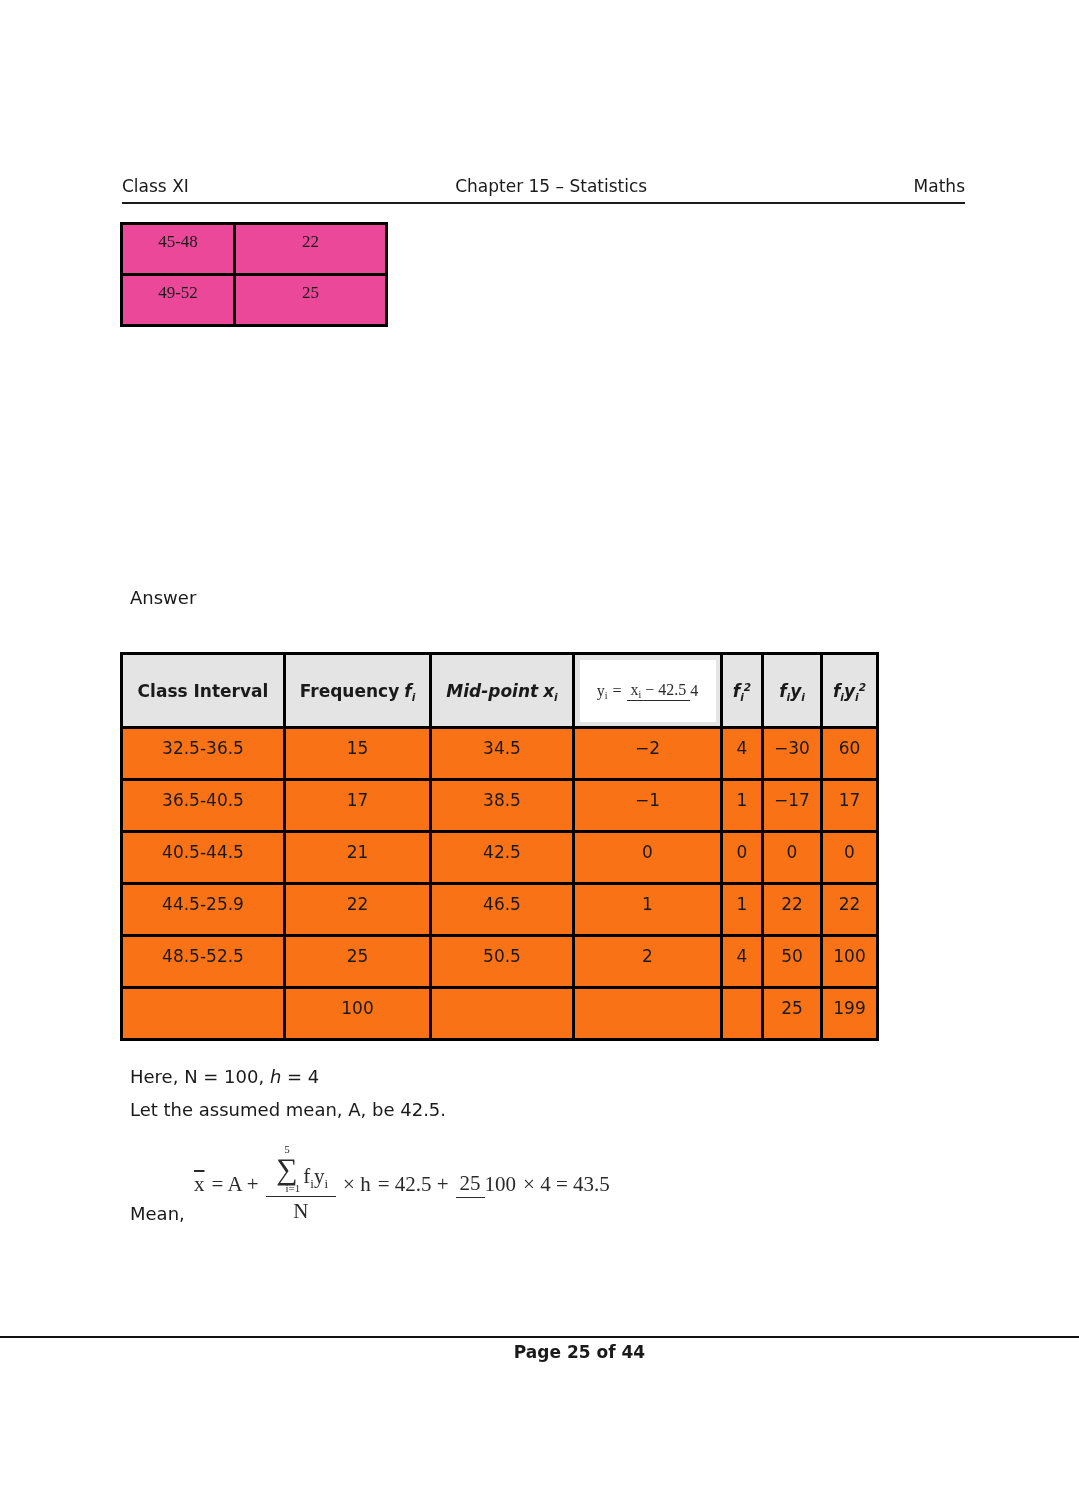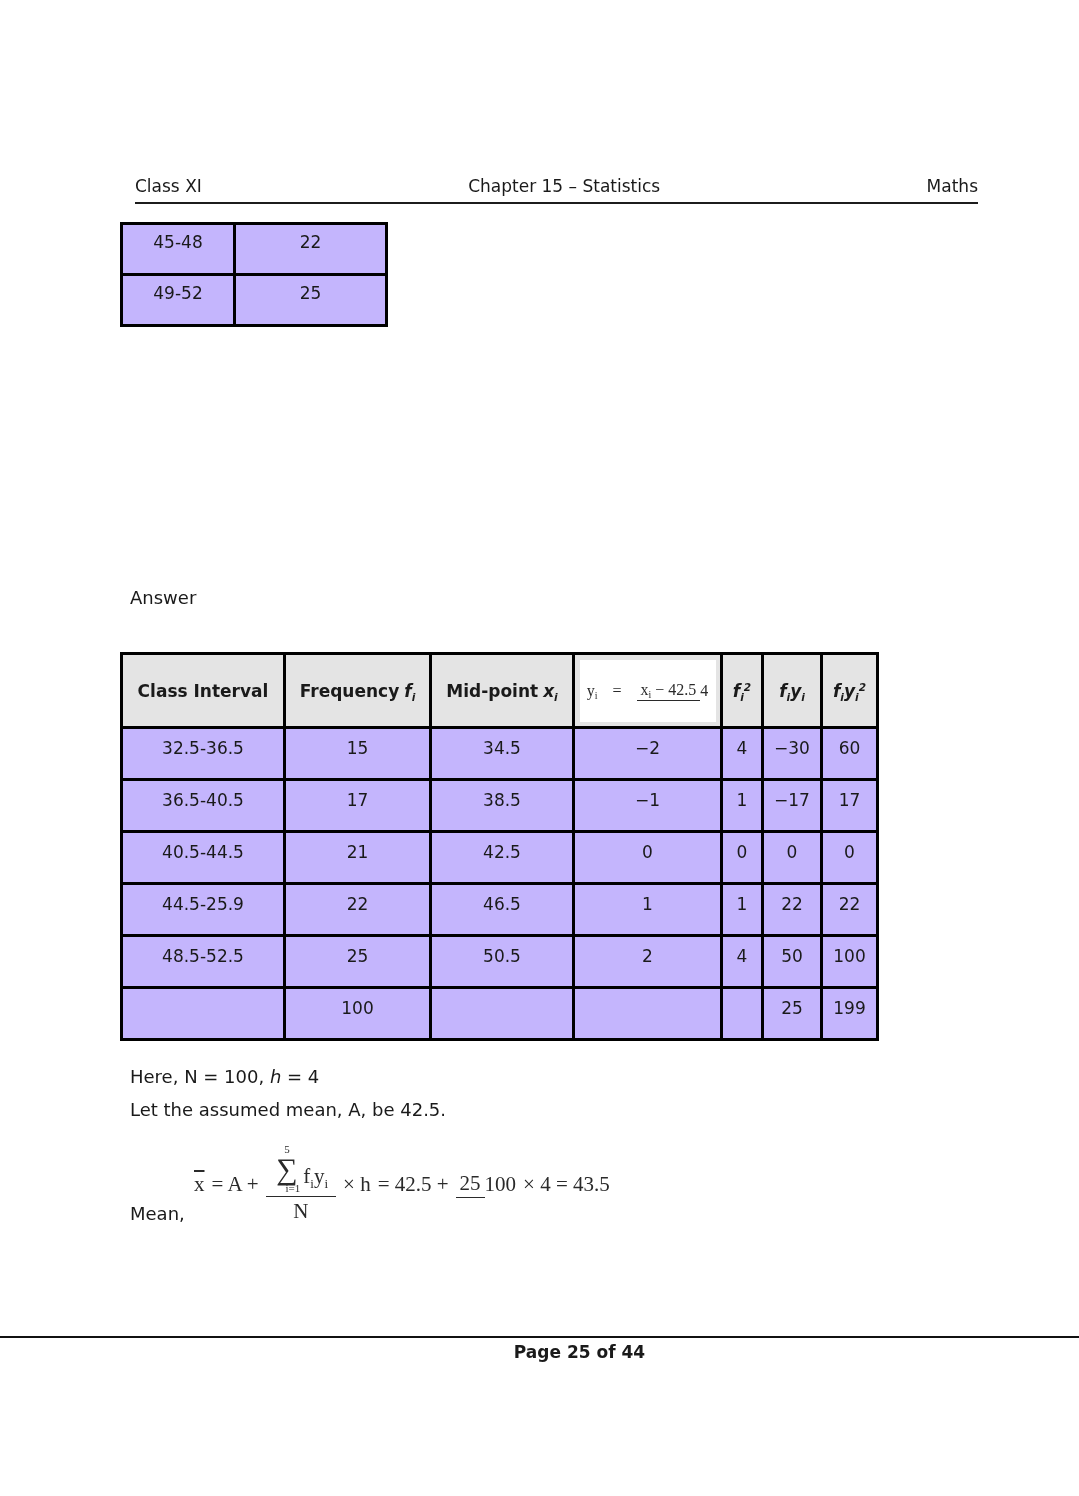"Class XI" .doc-header { left: 135px -> 122px }
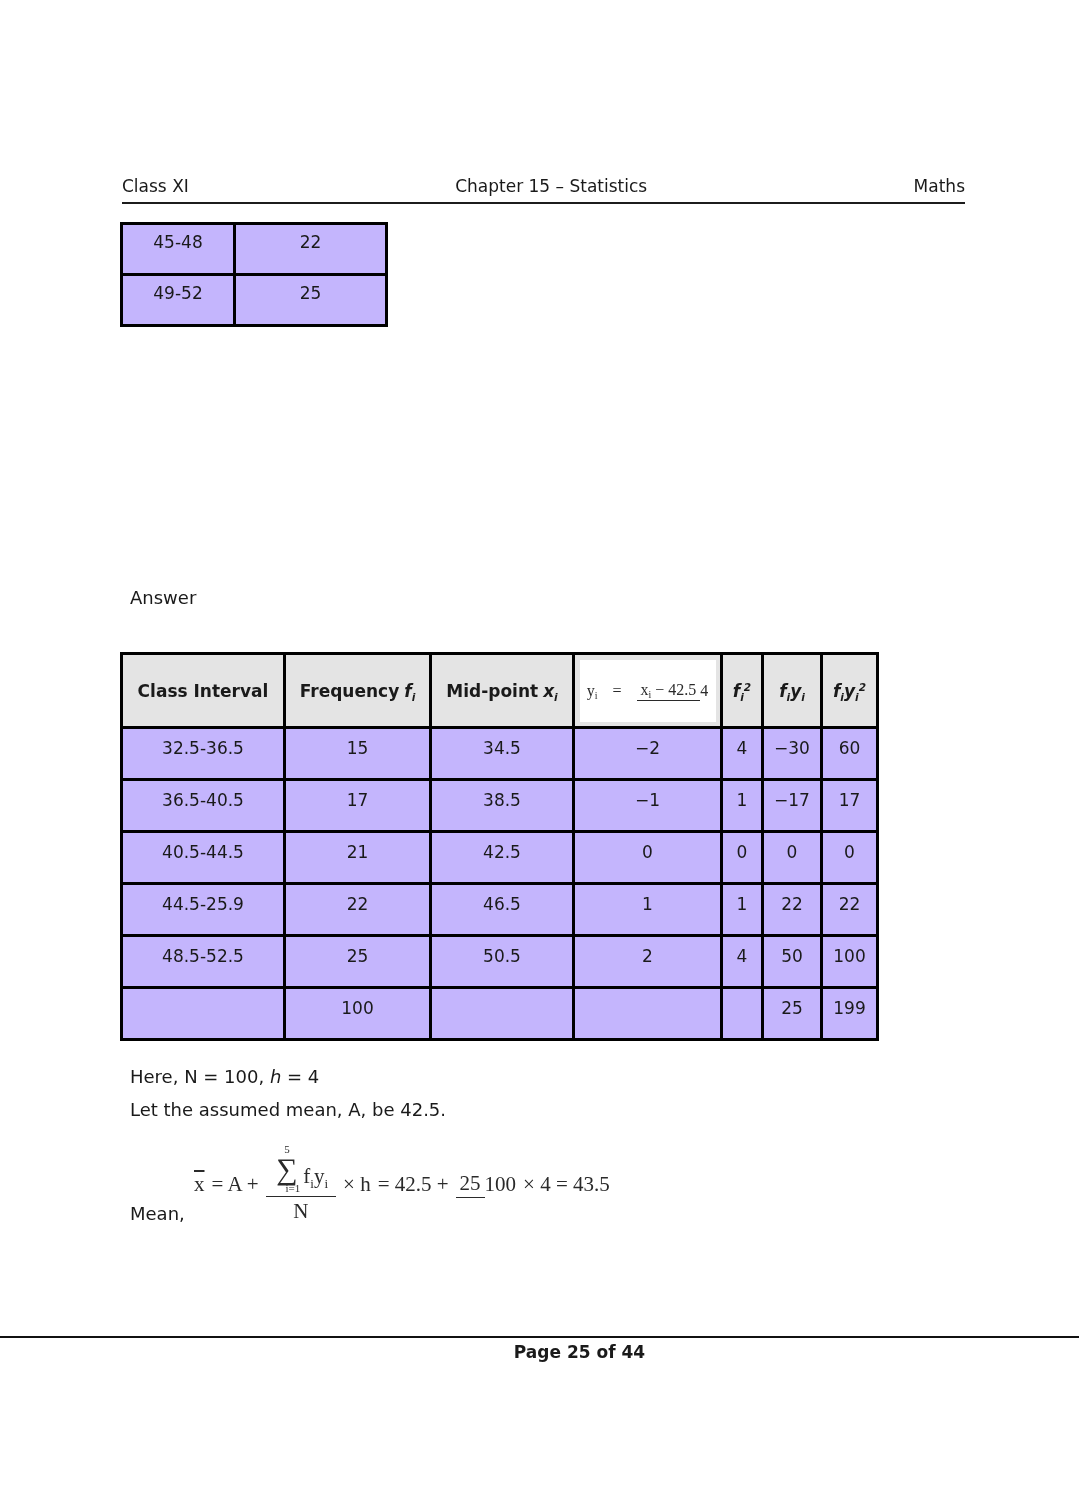"45-48" .top-table td { background: #c4b5fd -> #ec4899; font-family: none -> Liberation Serif, serif }
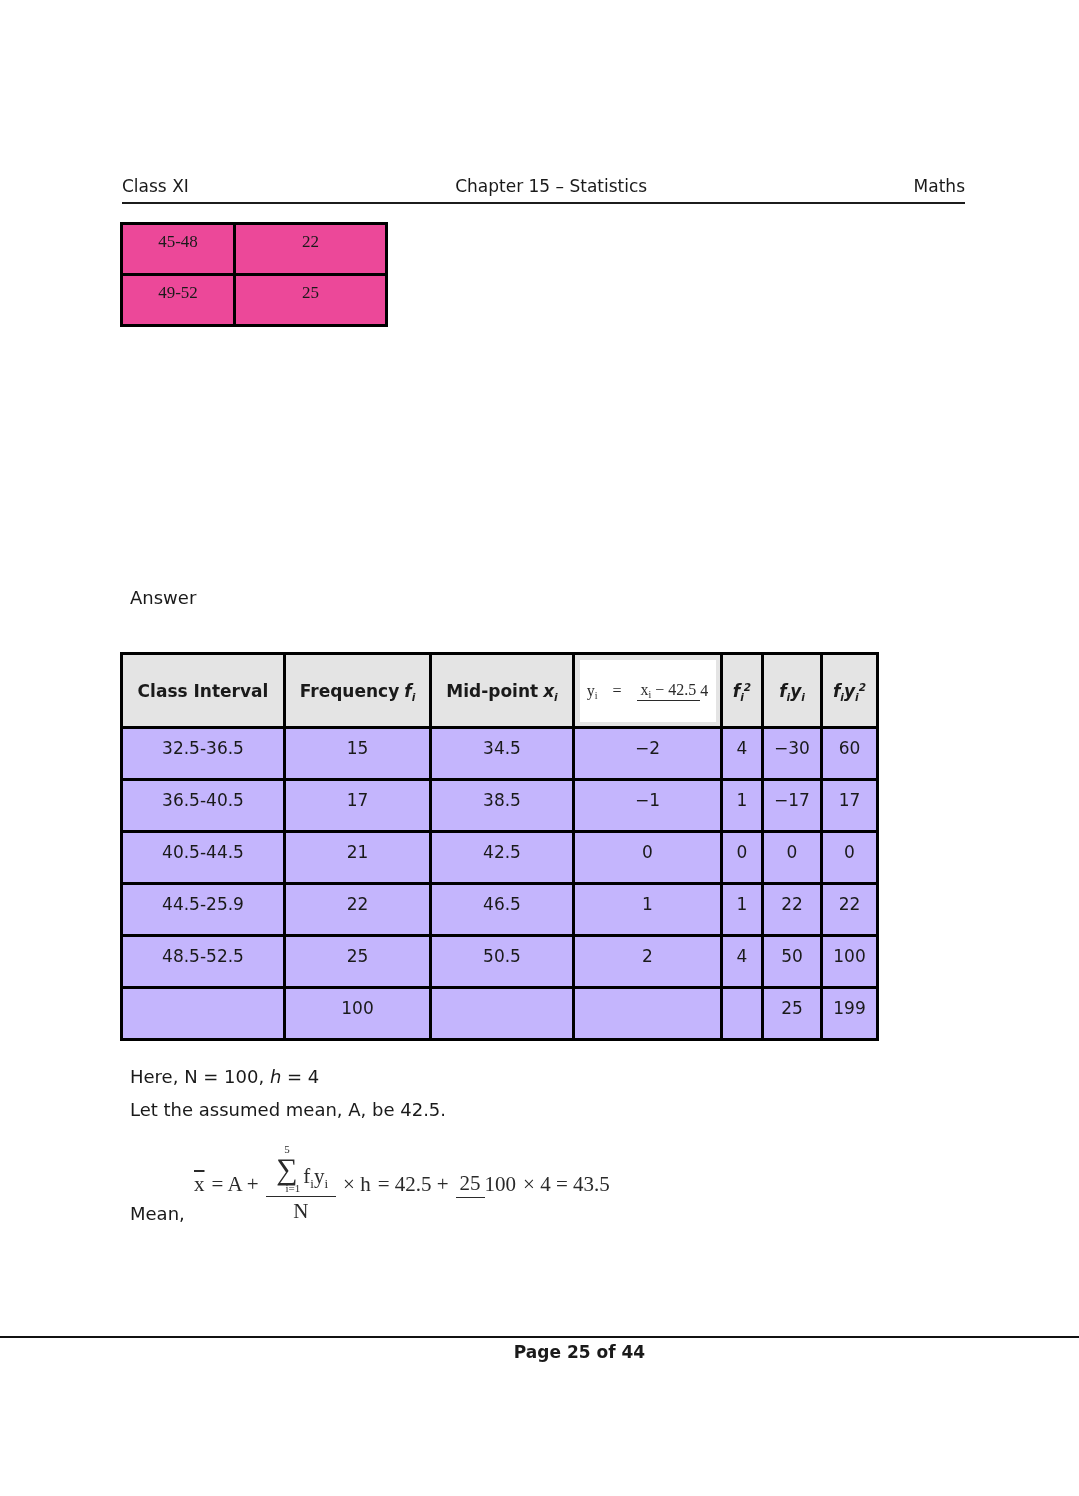"Mid-point" span { font-style: none -> italic }
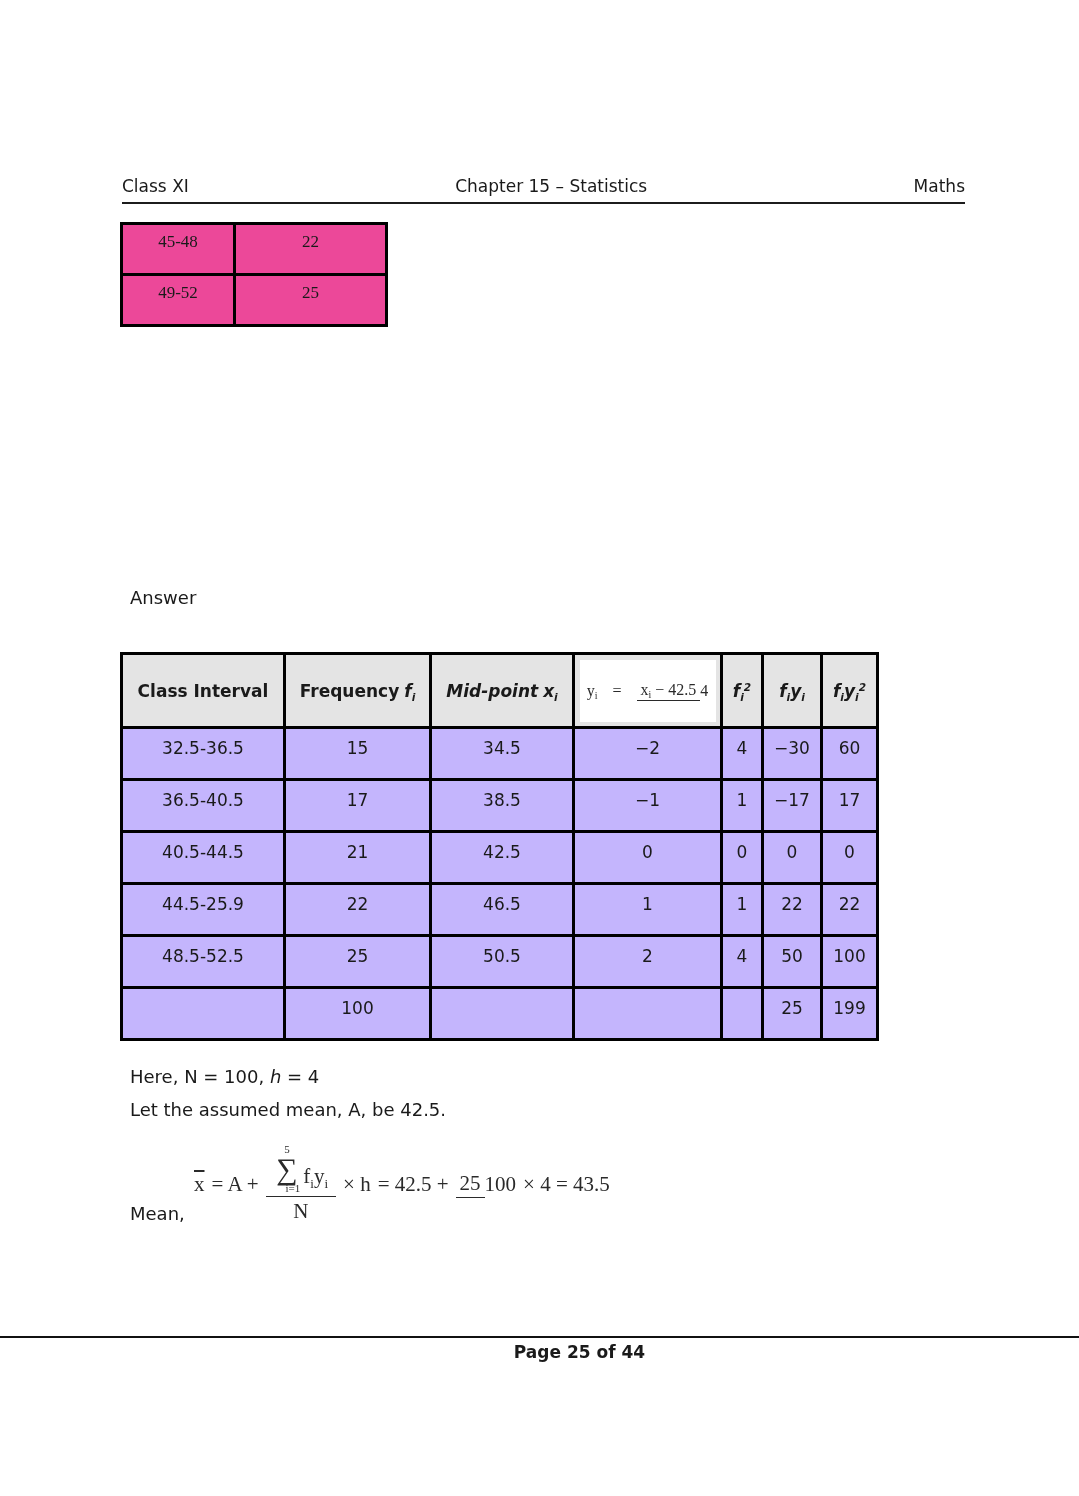"yi" .formula-box { gap: 15px -> 5px }
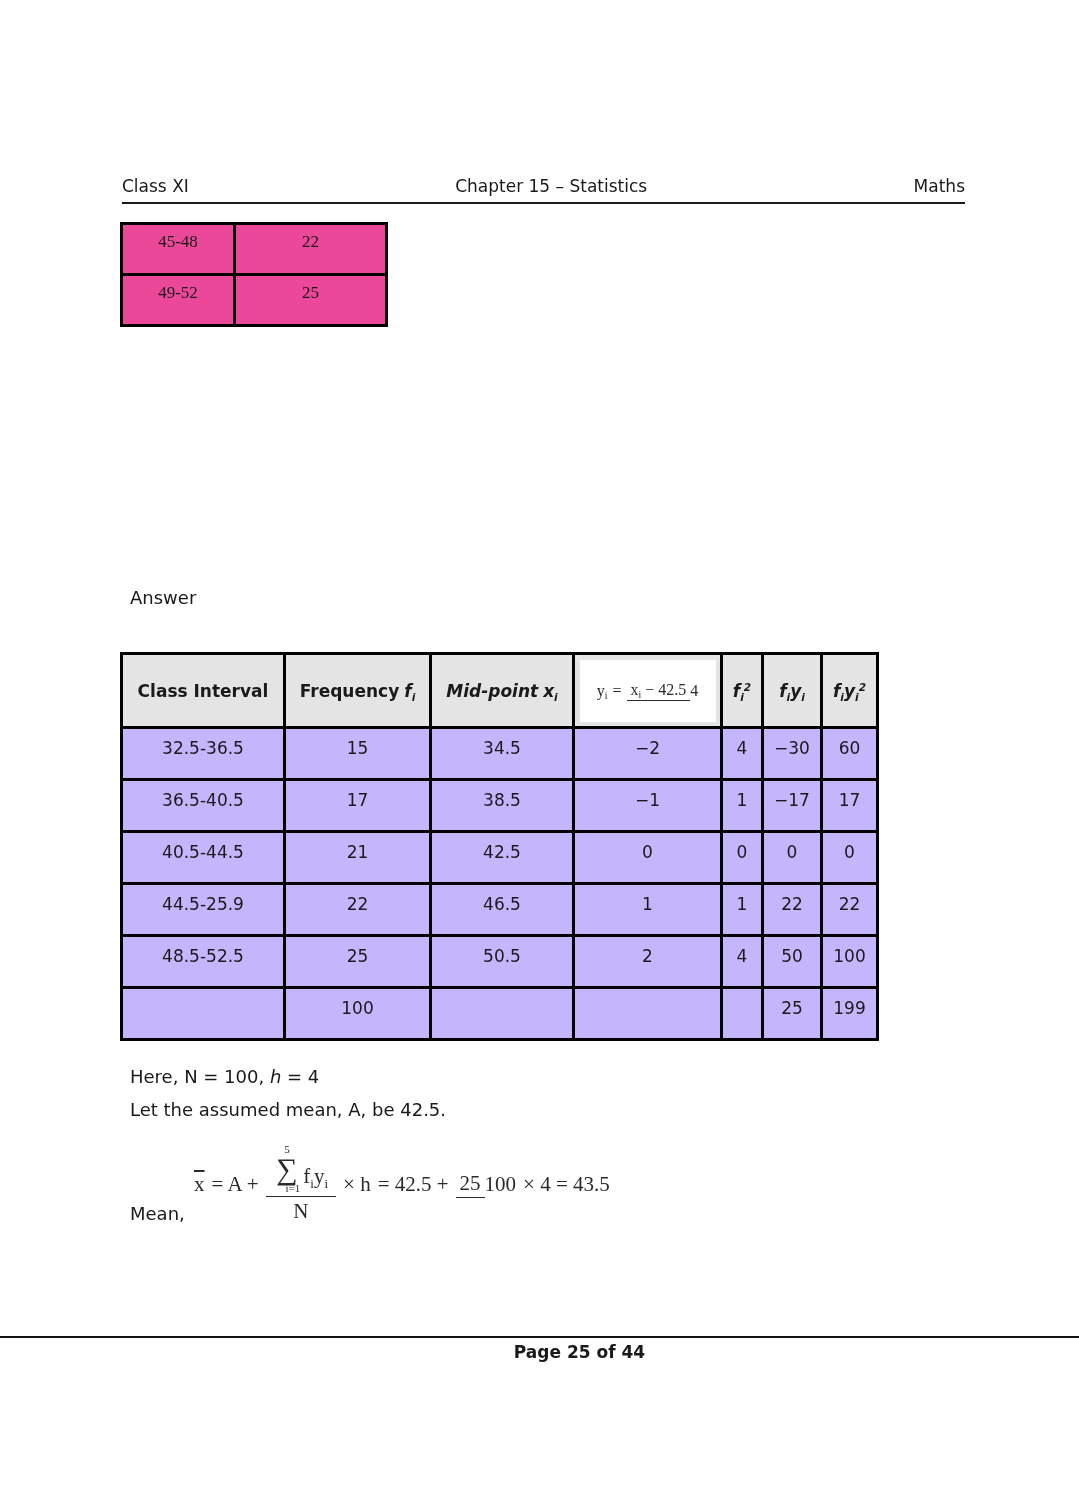"32.5-36.5" .stats-table td { background: #c4b5fd -> #f97316 }
